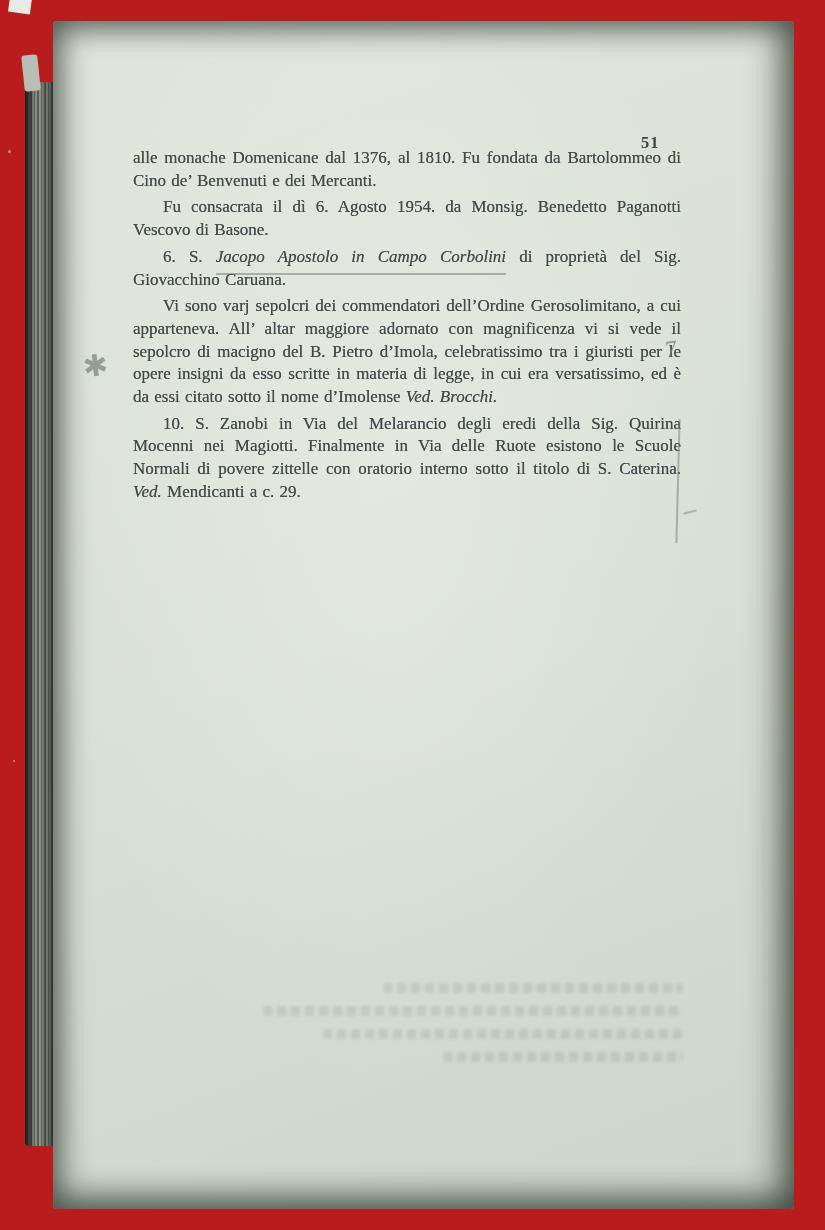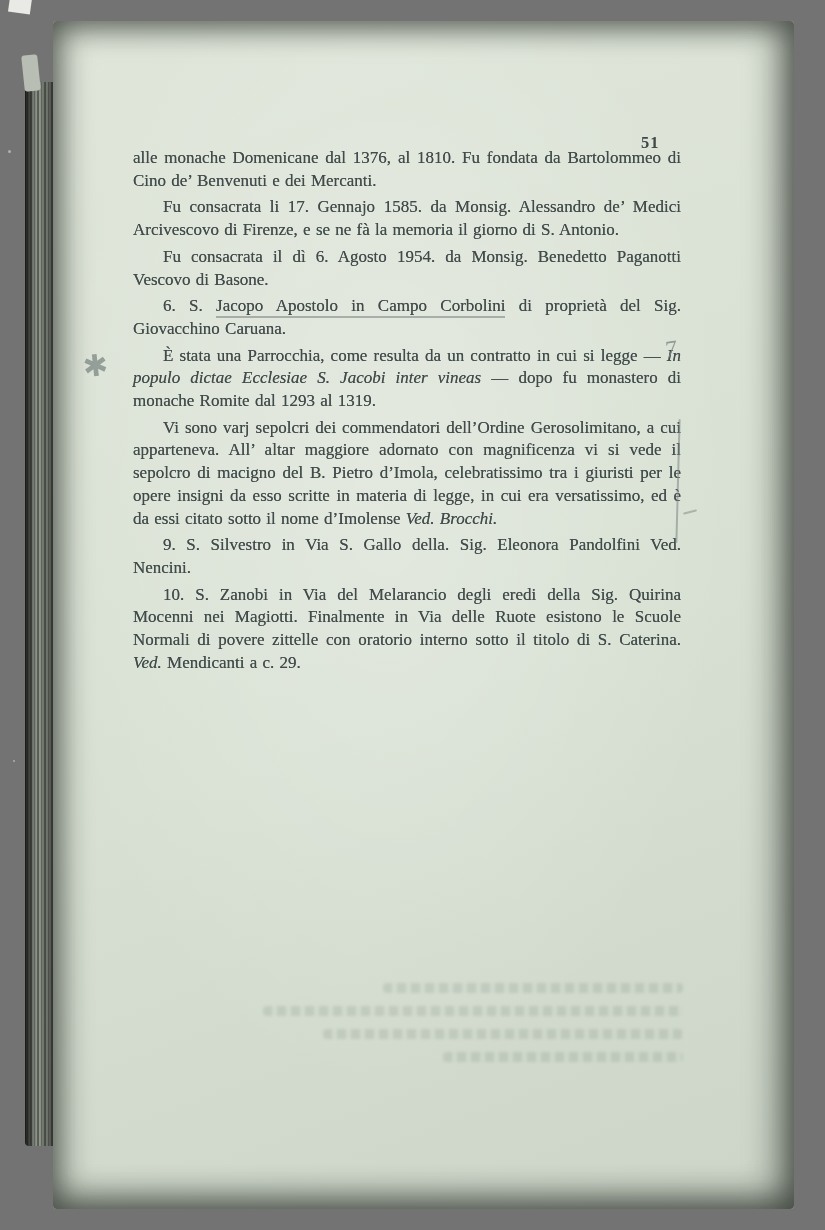"51" .scan { background: #737373 -> #b91c1c }
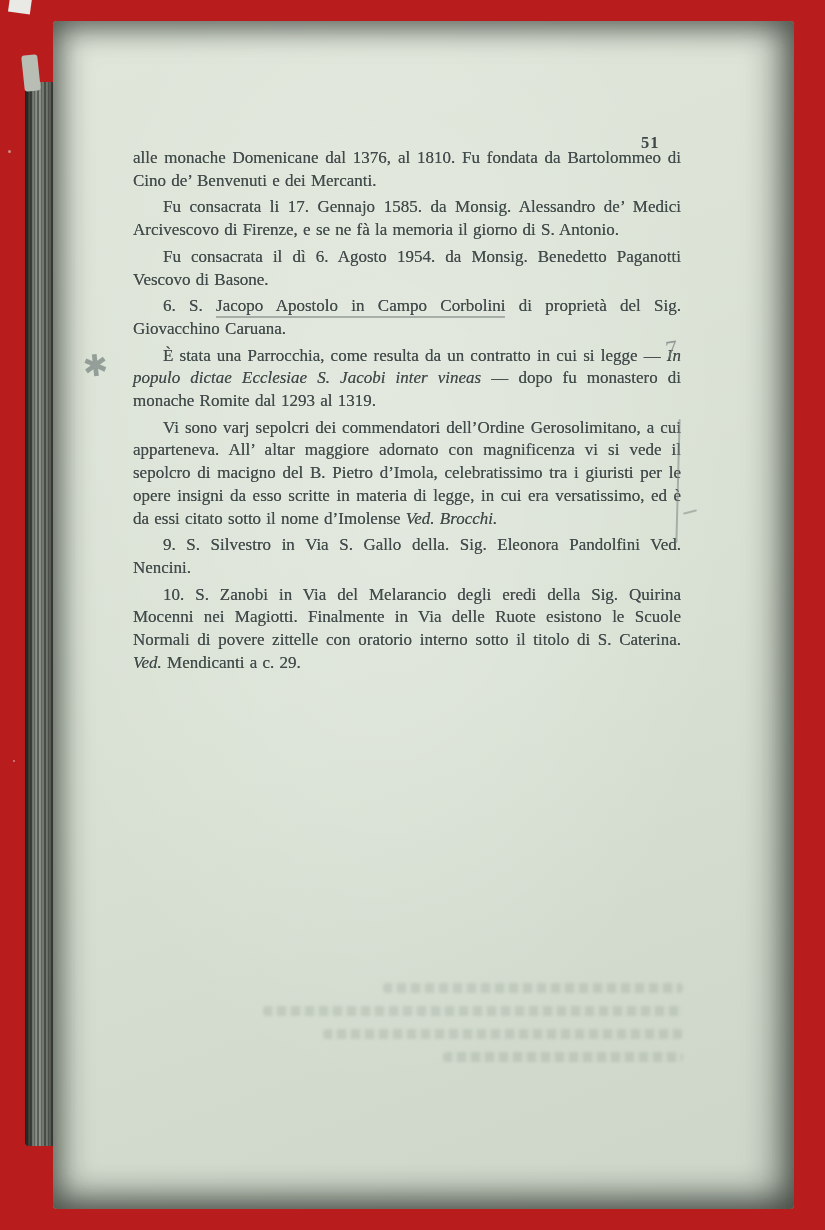"Fu consacrata li 17. Gennajo" p.para { html: <p><span>Fu consacrata li 17. Gennajo 1585. da Monsig. Alessandro de’ Medici Arcivescovo di Firenze, e se ne fà la memoria il giorno di S. Antonio.</span></p> -> none }
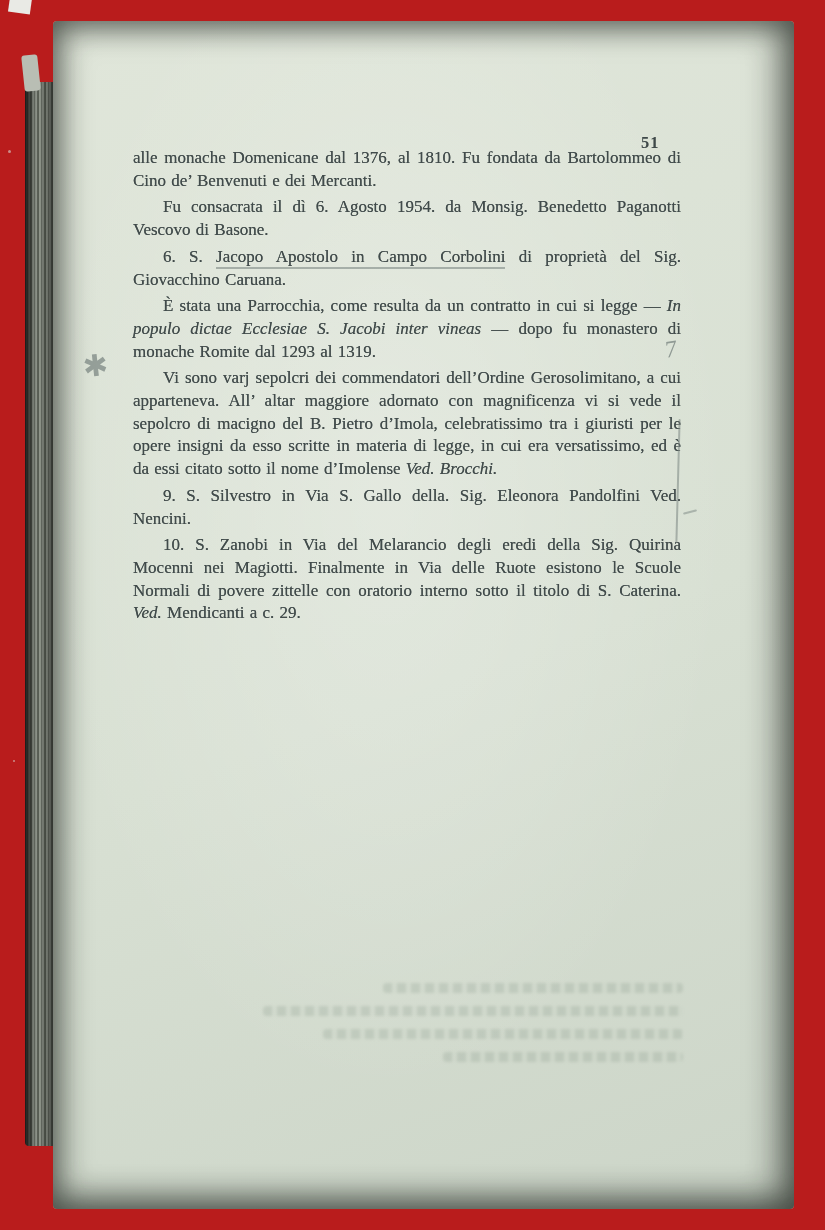"Jacopo Apostolo in Campo Corbolini" .pencil-underline { font-style: none -> italic; padding-bottom: 1px -> 7px }
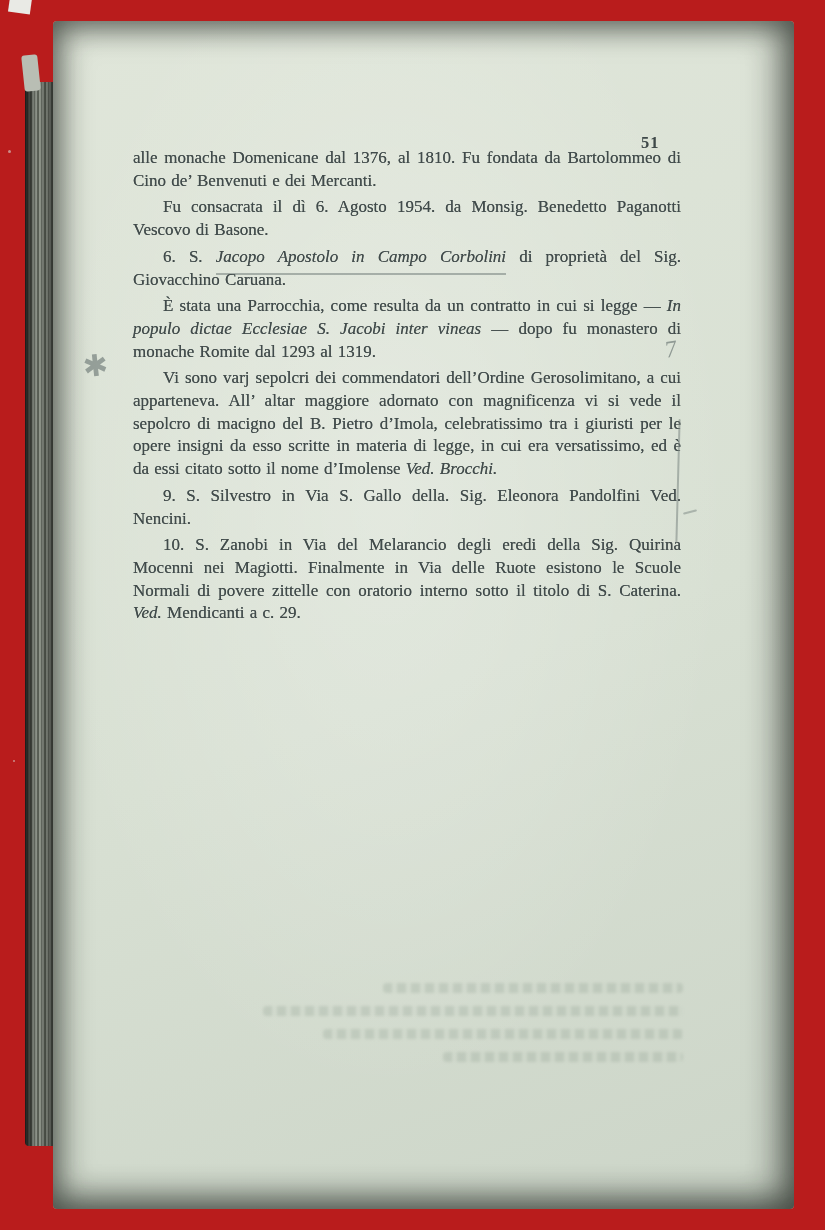"È stata una Parrocchia, come" p.para { html: <p><span>È stata una Parrocchia, come resulta da un contratto in cui si legge — </span><span>In populo dictae Ecclesiae S. Jacobi inter vineas</span><span> — dopo fu monastero di monache Romite dal 1293 al 1319.</span></p> -> none }
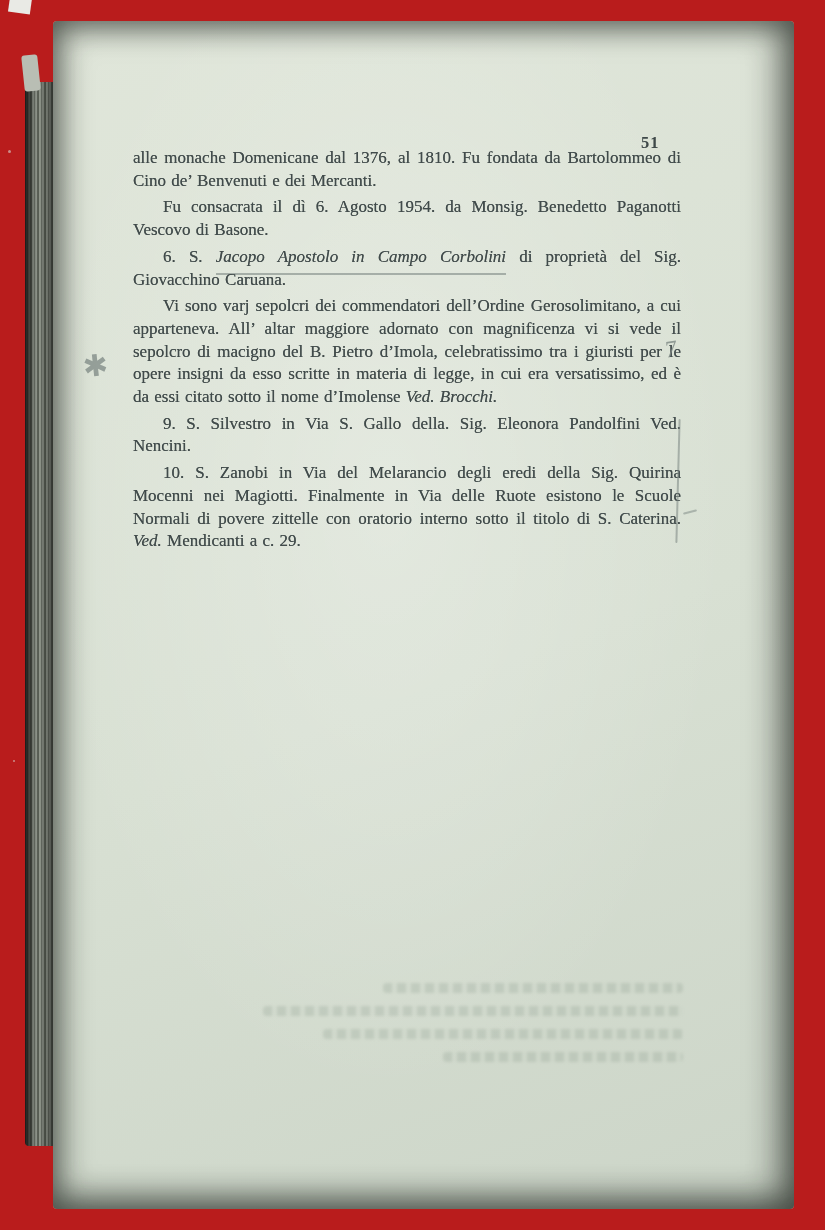"9. S. Silvestro in Via" p.para { html: <p><span>9. S. Silvestro in Via S. Gallo della. Sig. Eleonora Pandolfini Ved. Nencini.</span></p> -> none }
